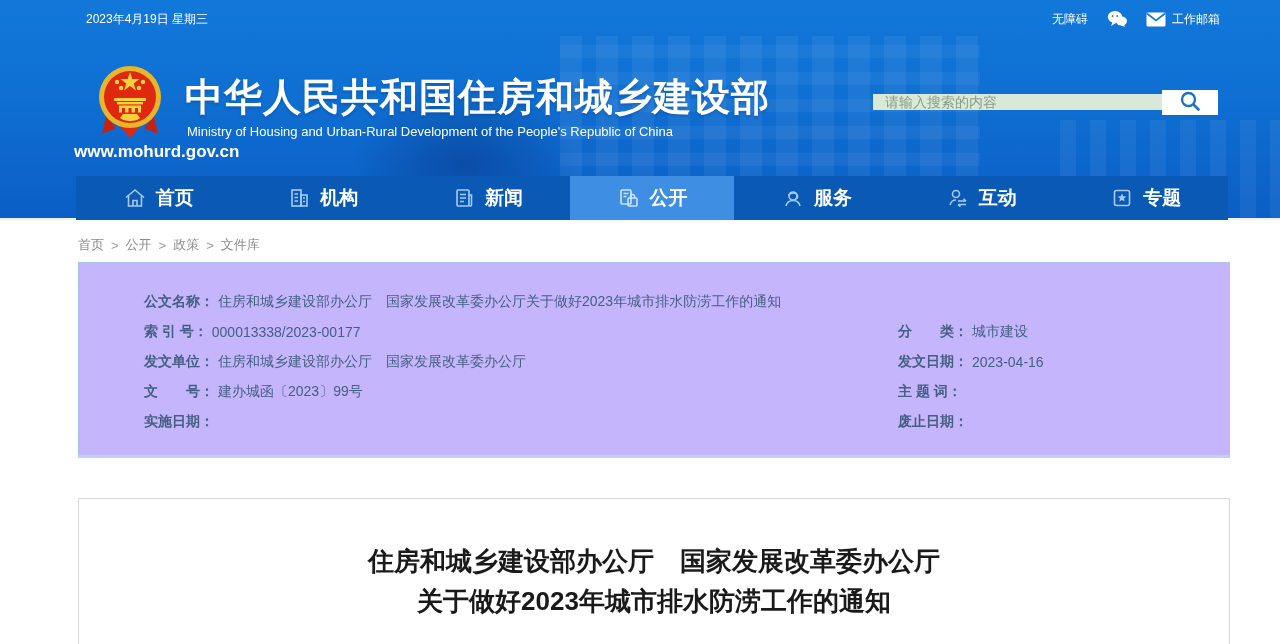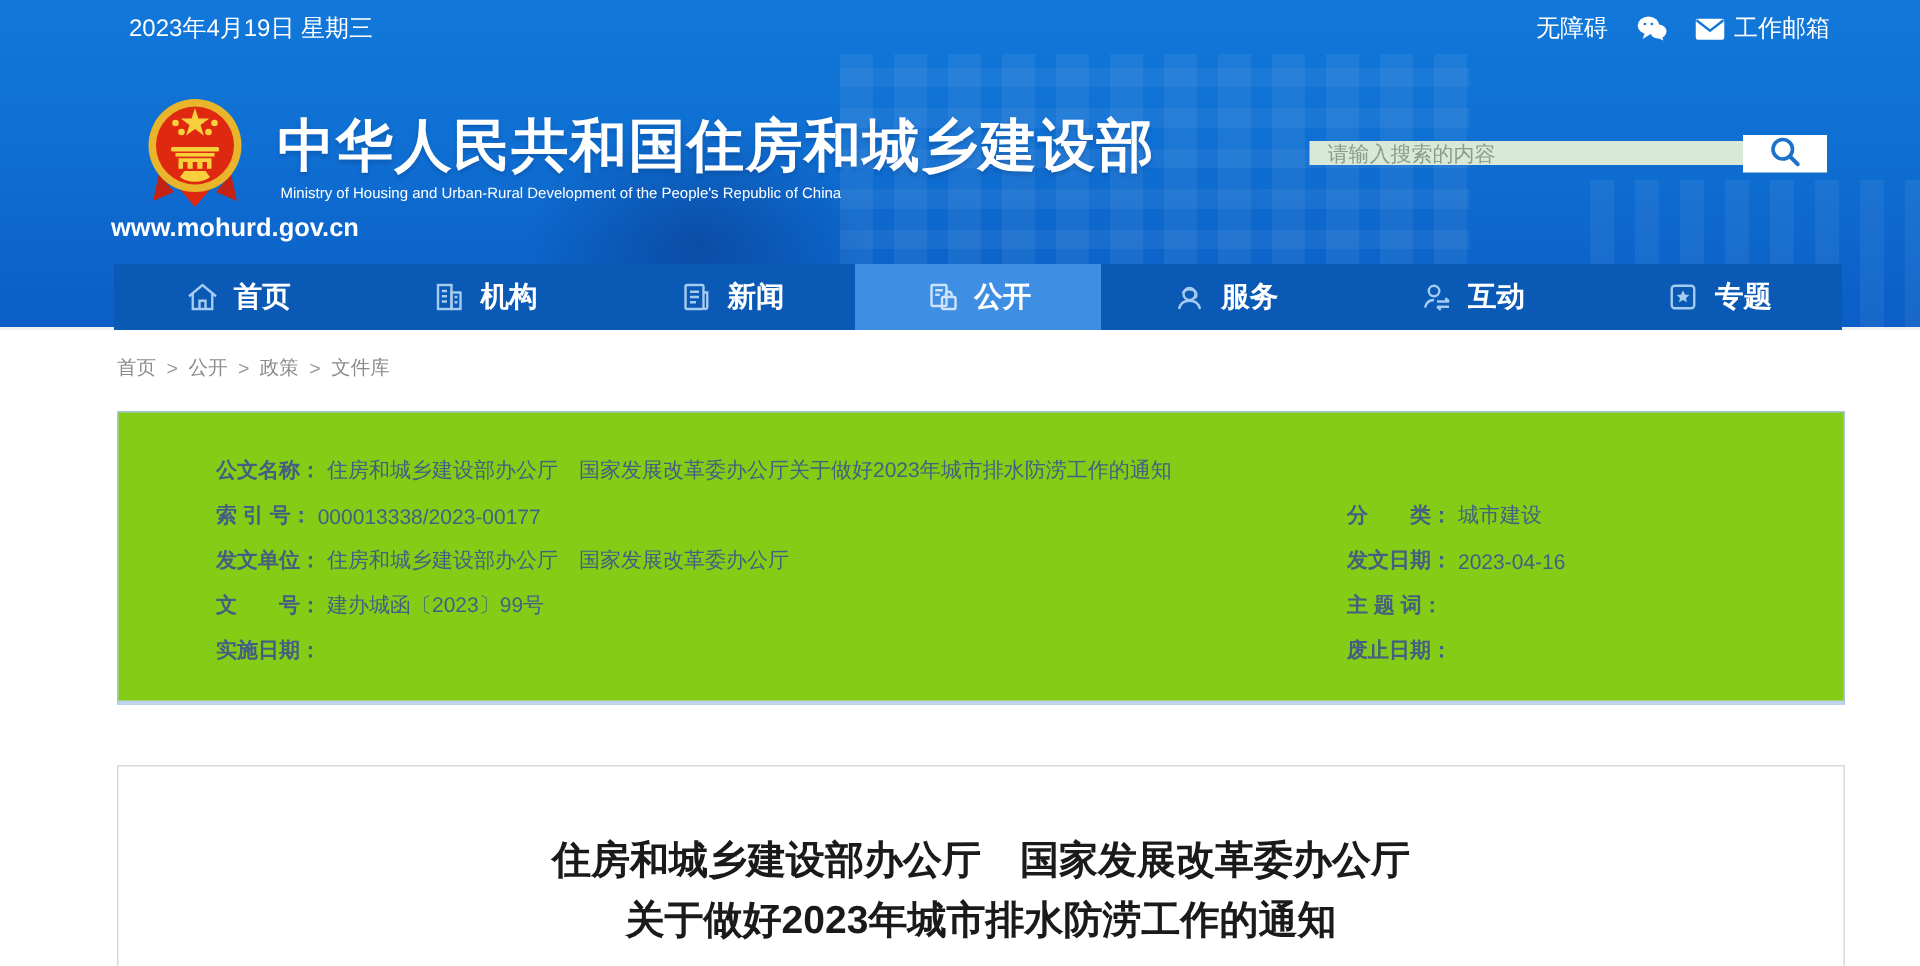"2023年4月19日 星期三" .topbar { font-size: 16px -> 12px }
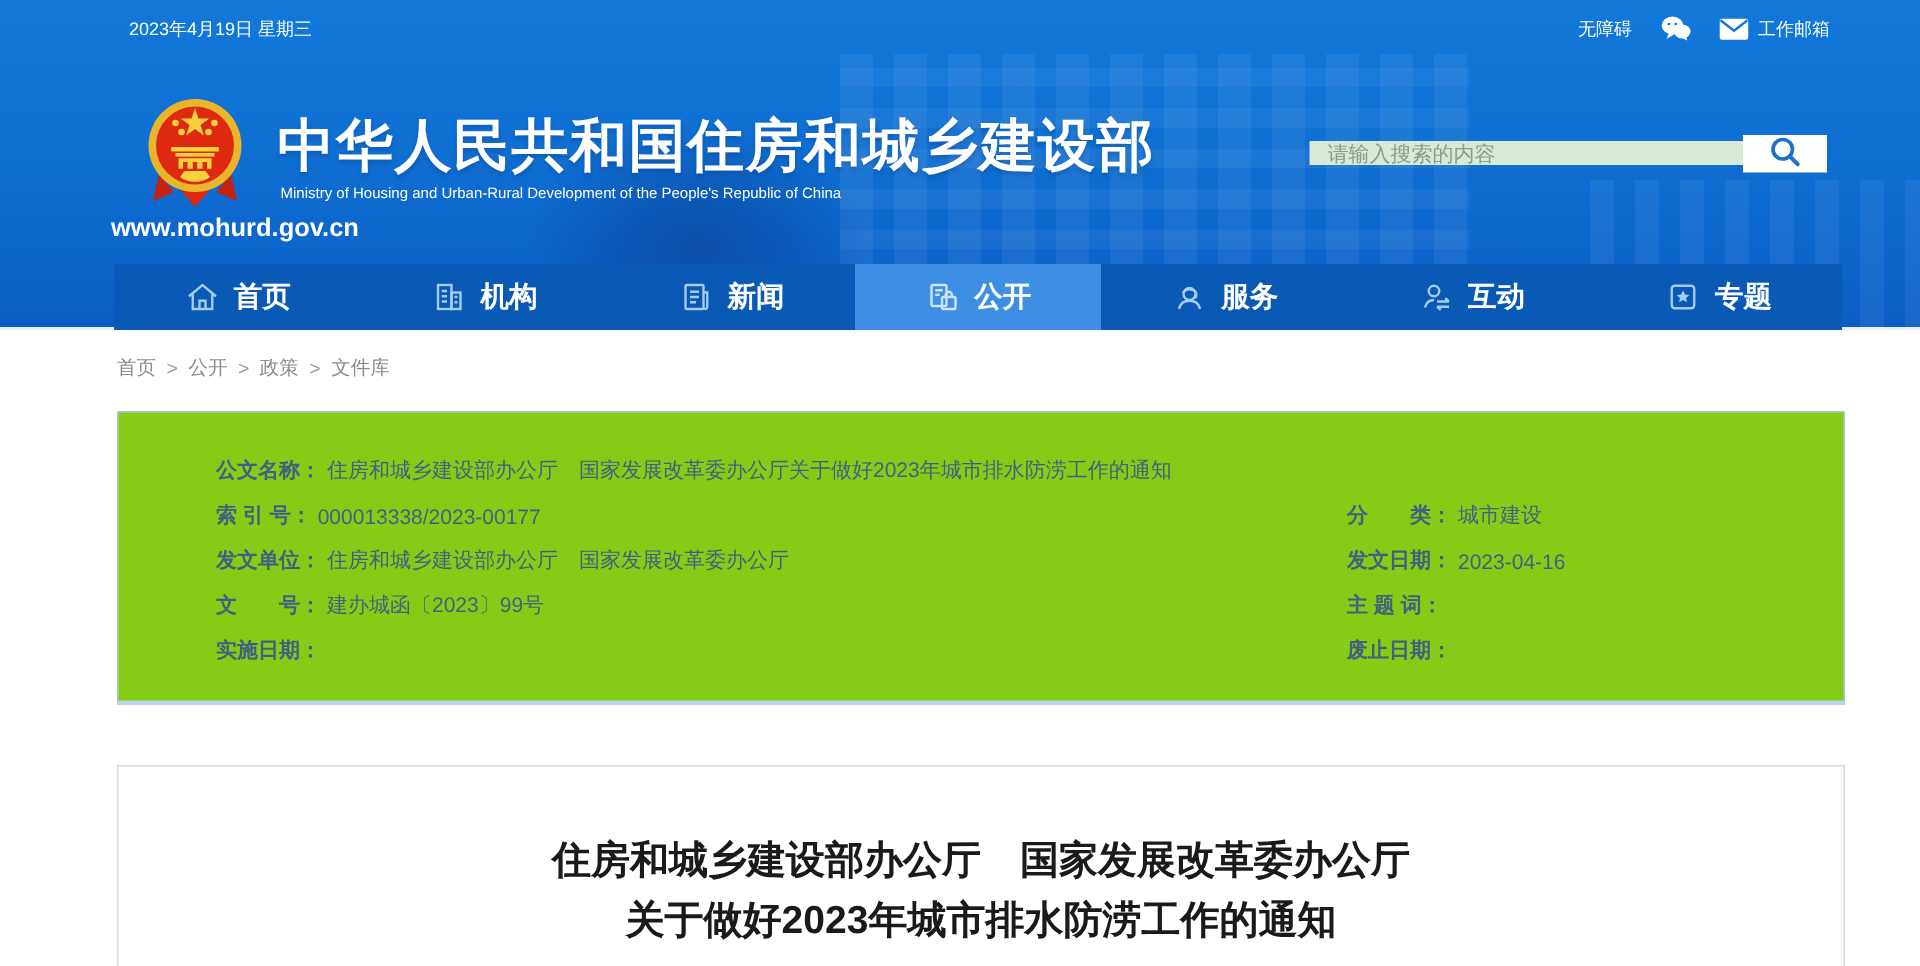"Ministry of Housing and Urban-Rural" .site-name-en { font-size: 10px -> 13px }
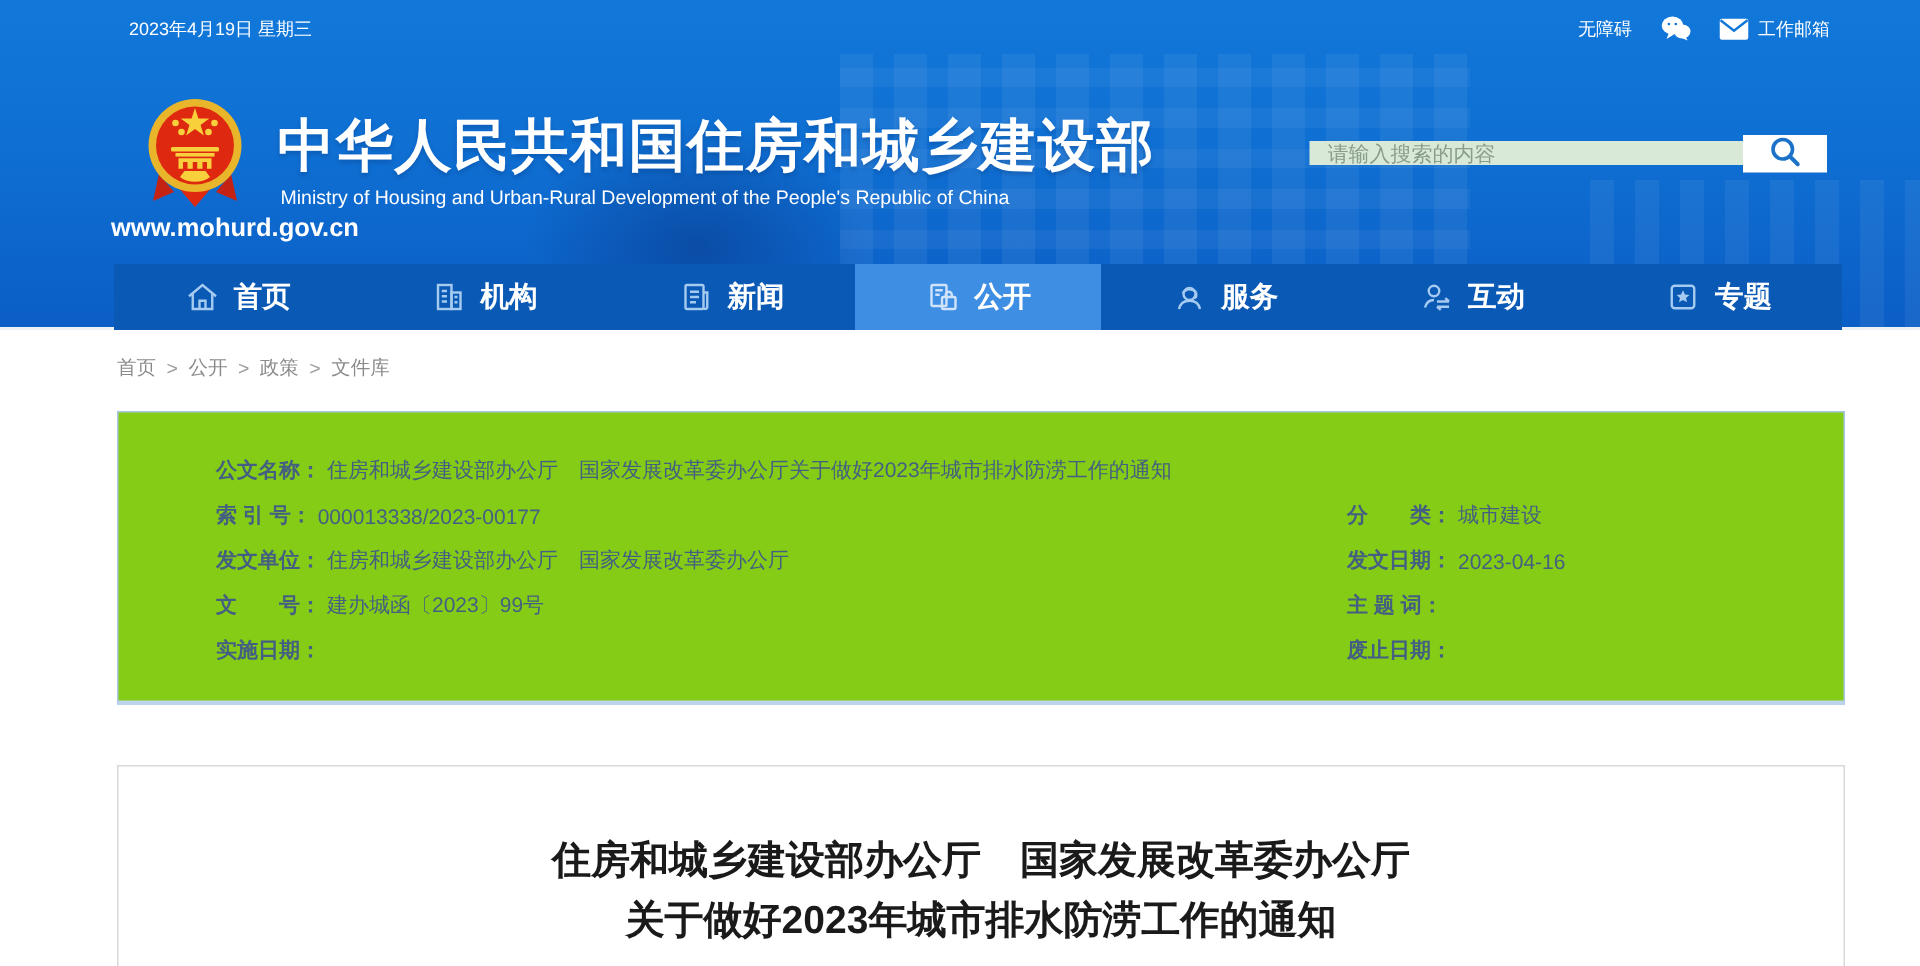"公文名称：" .meta-box { background: #84cc16 -> #c4b5fd; margin: 20px auto 0 78px -> 8px auto 0 78px }
